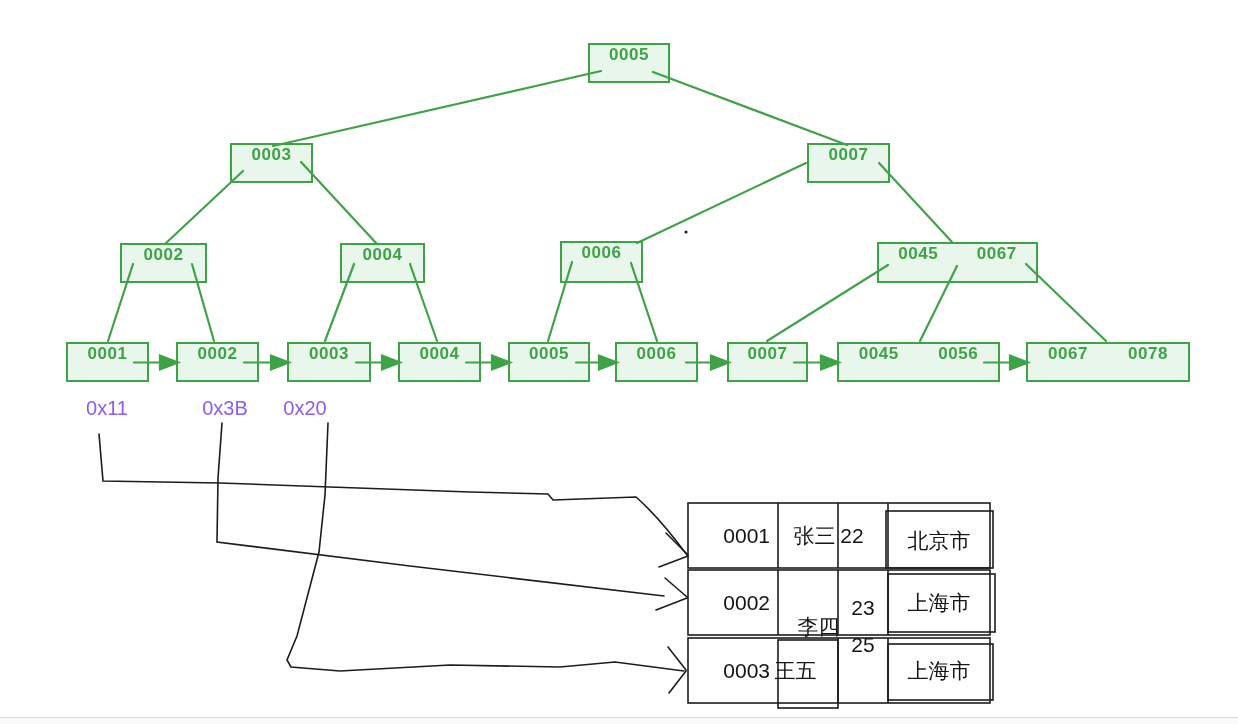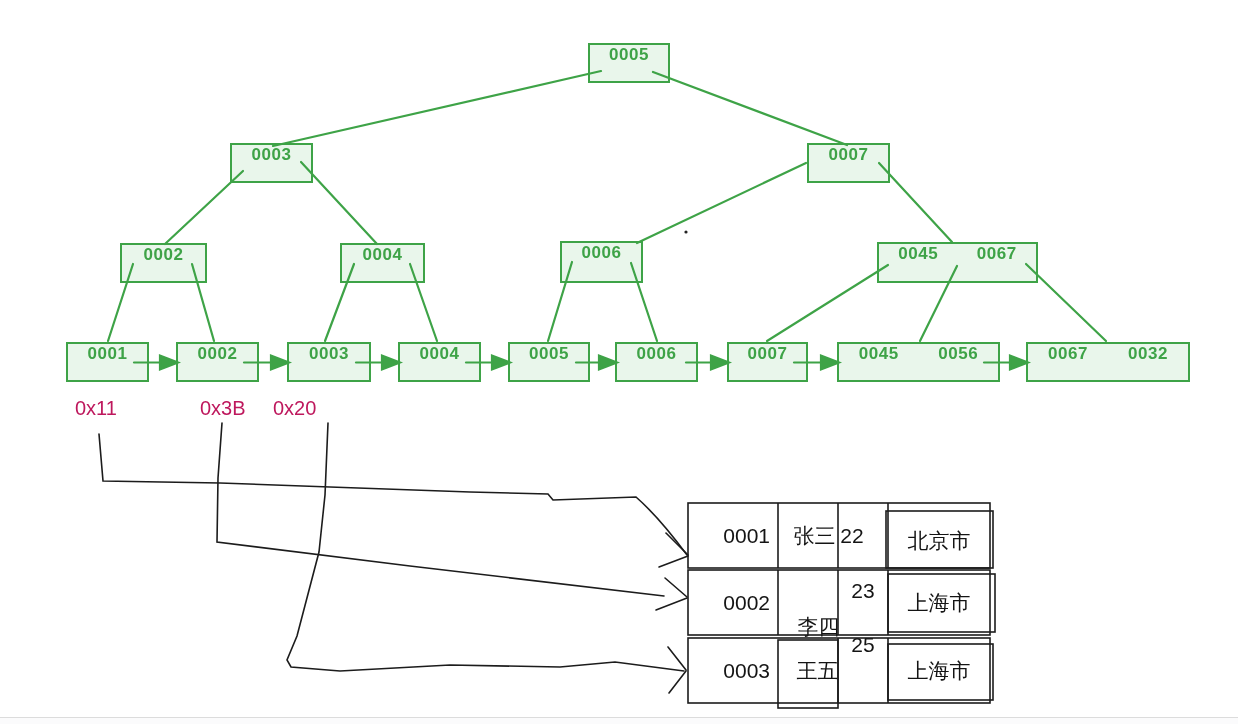"0032" span { text: 0032 -> 0078 }
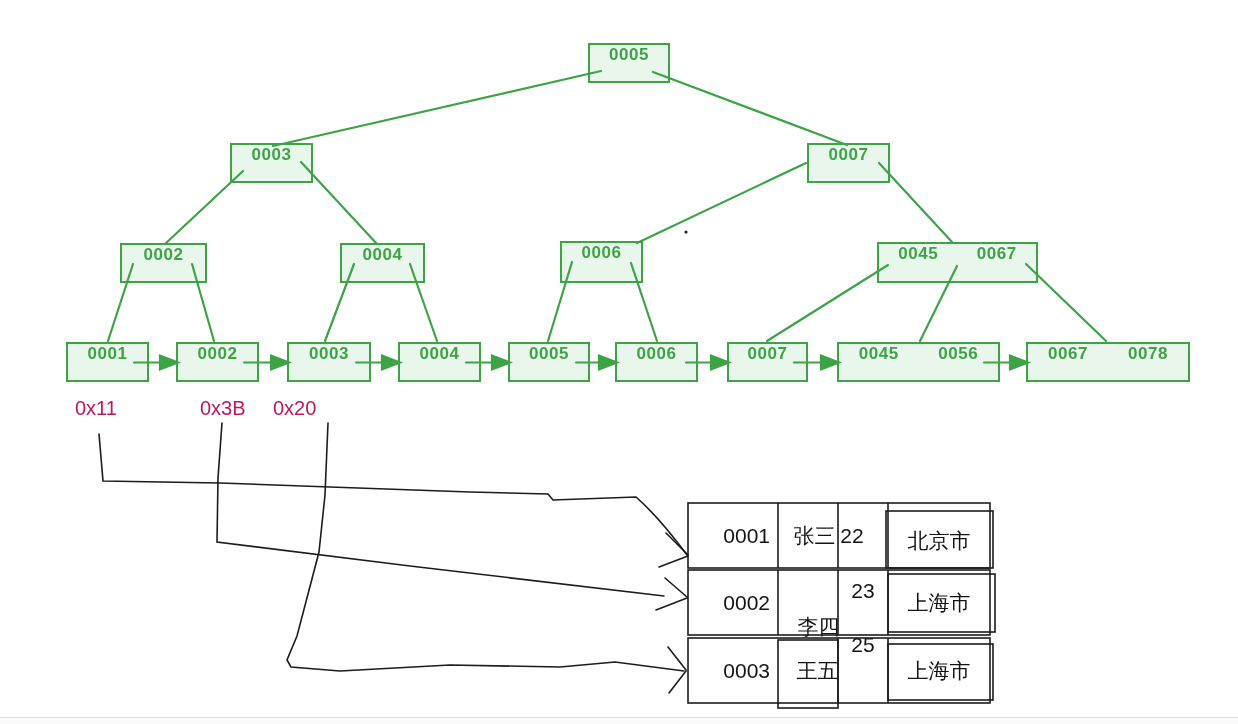"0x11" .ptr { color: #be185d -> #8b5cf6; text-align: none -> center }
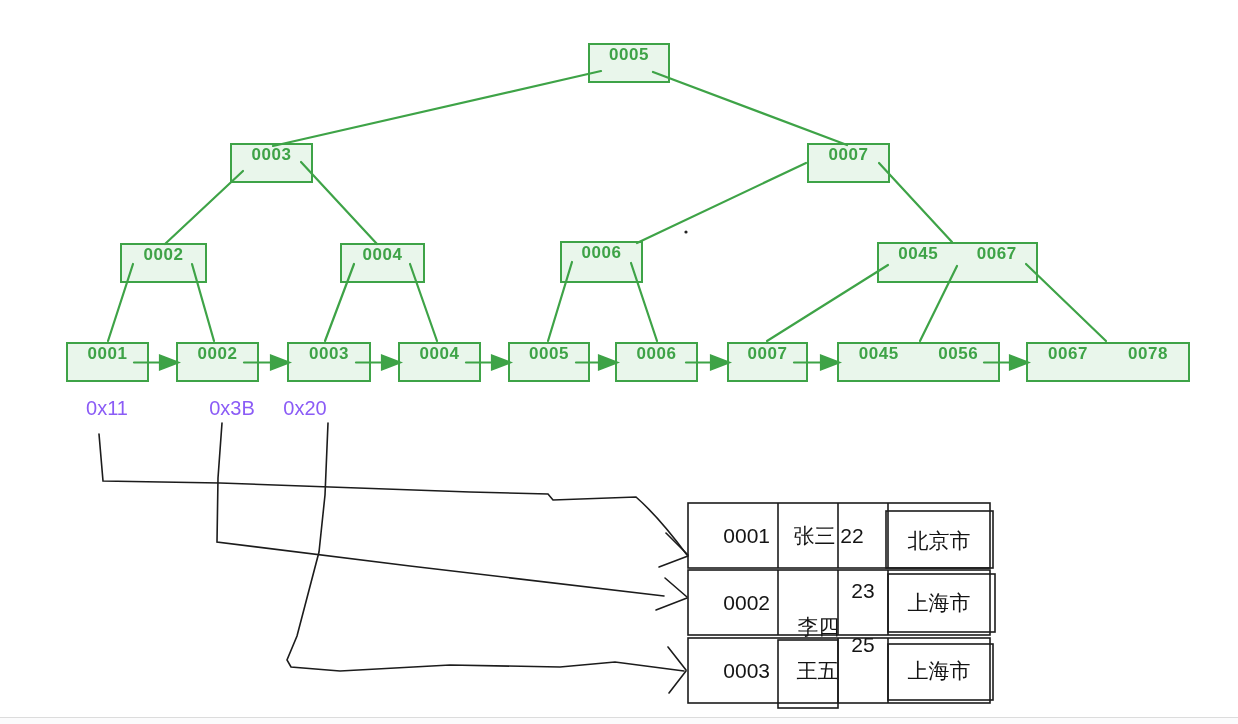"0x3B" div.ptr { left: 200px -> 193px }
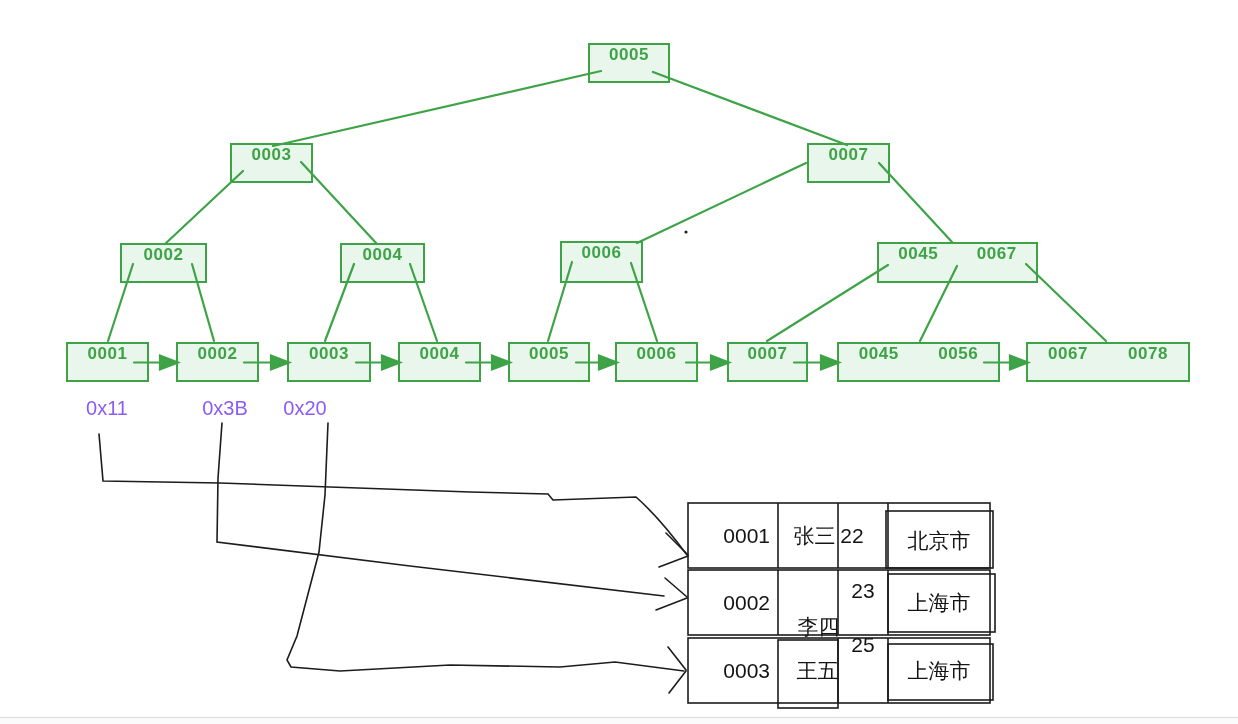"23" div.cell { top: 558px -> 575px }
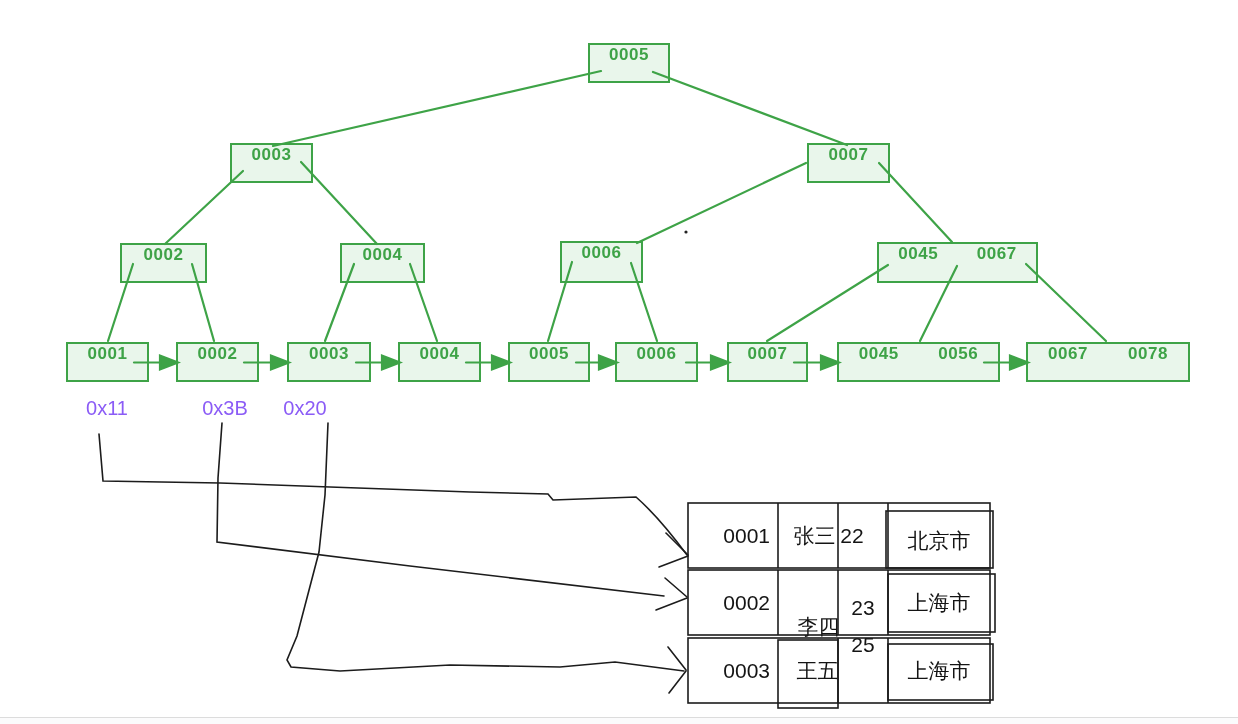"王五" div.cell { left: 778px -> 756px }
